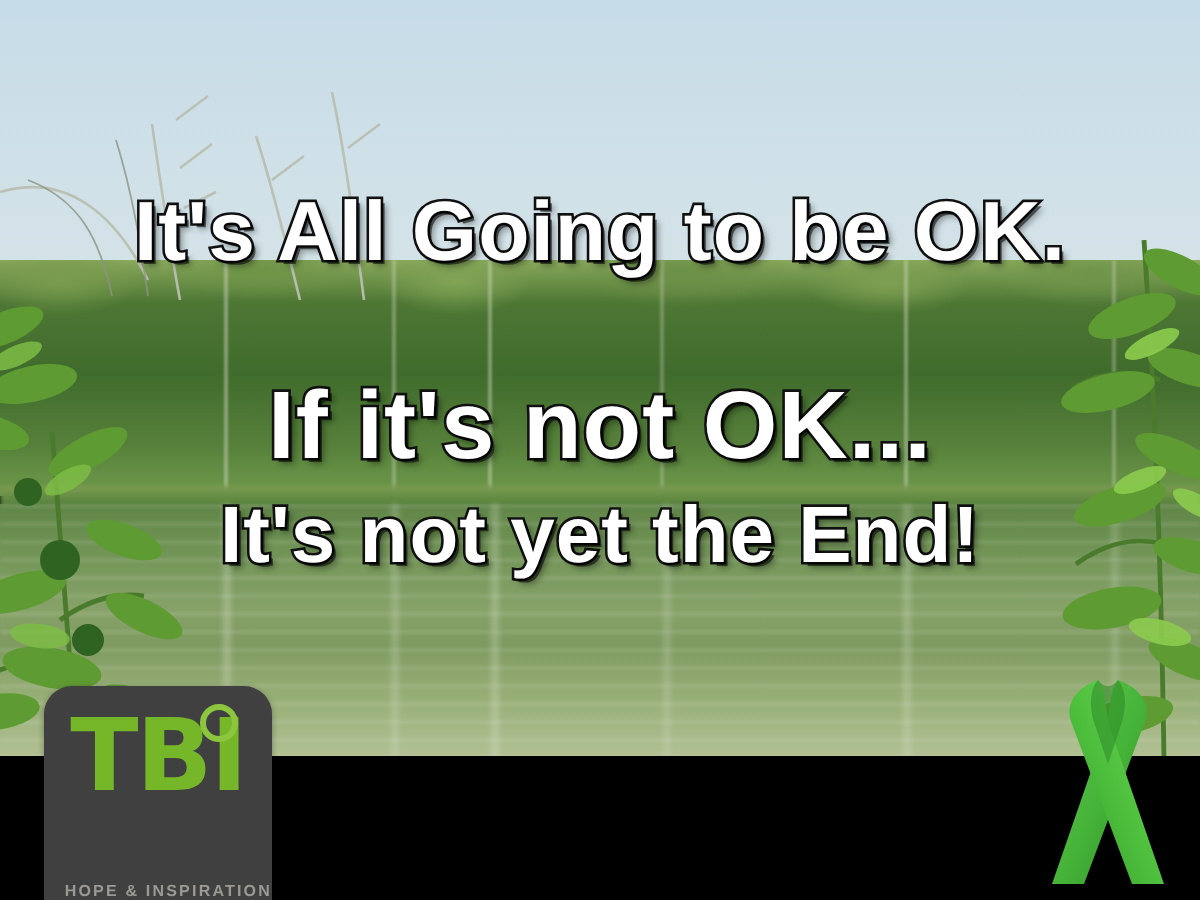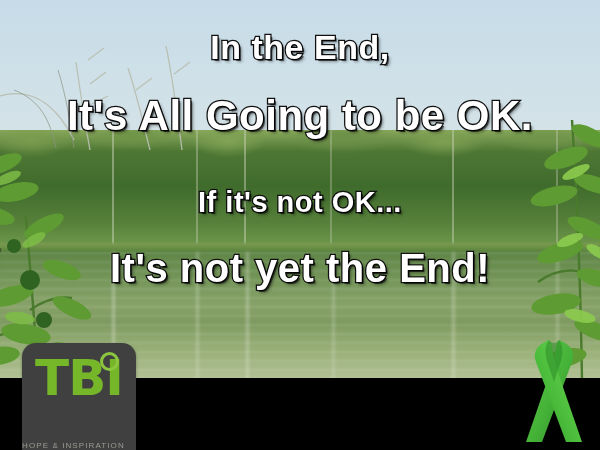"In the End," div.ln { html: <div>In the End,</div> -> none }
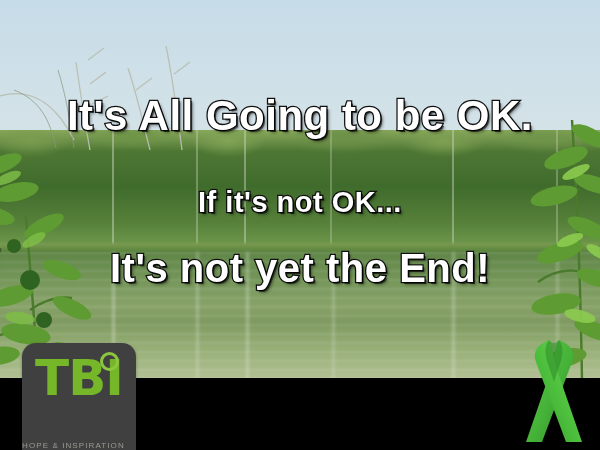"If it's not OK..." .ln-3 { font-size: 29px -> 48px }
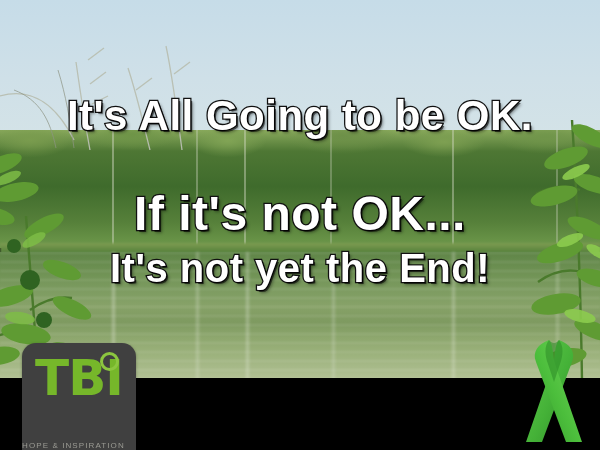"HOPE & INSPIRATION" .logo-sub { font-weight: normal -> bold; text-align: left -> right }
